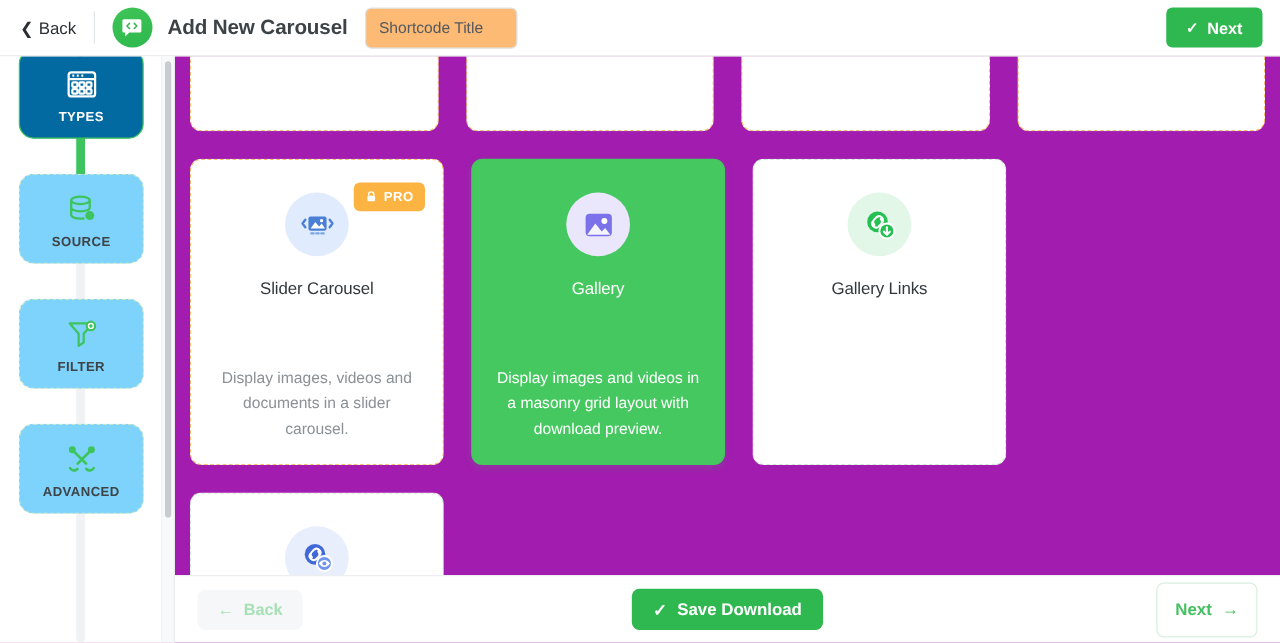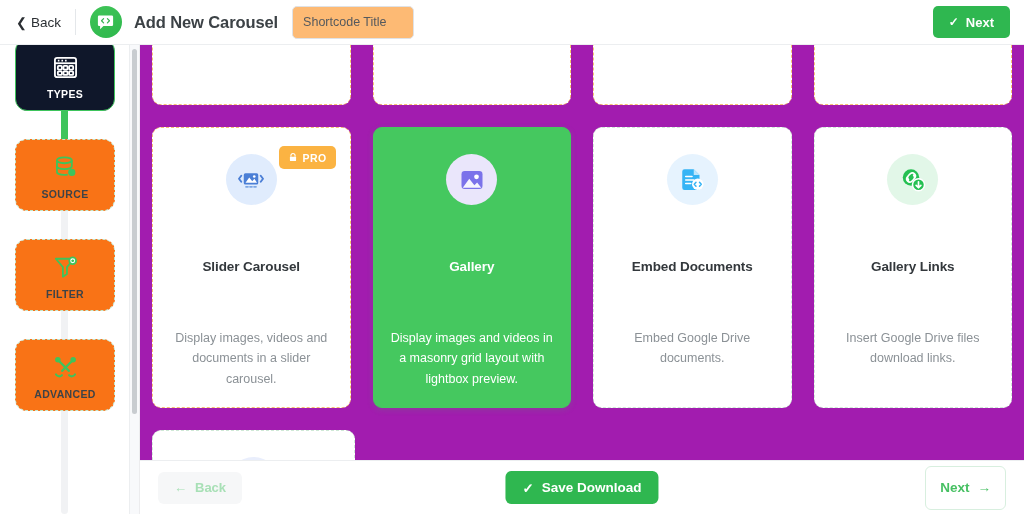"TYPES" .nav-item.active { background: #0f172a -> #0369a1 }
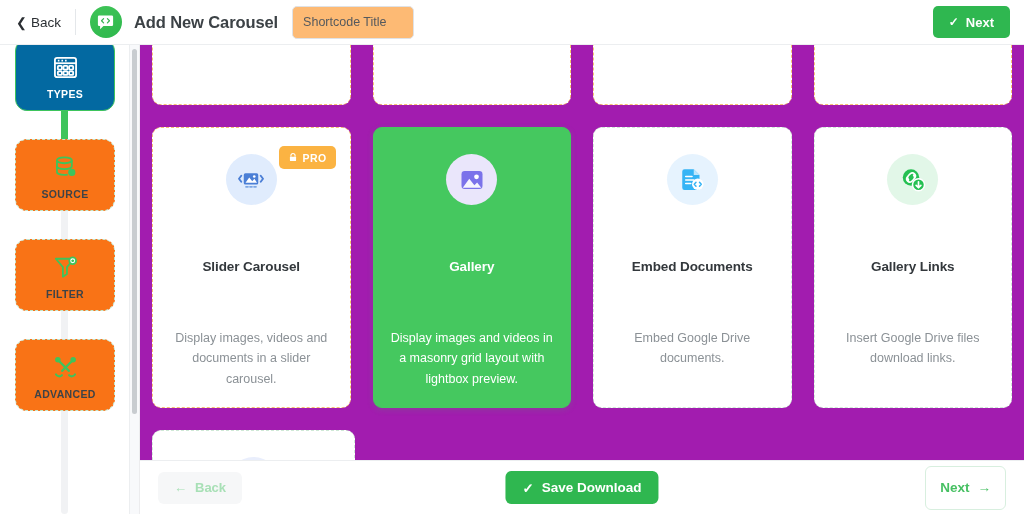"SOURCE" .nav-item { background: #f97316 -> #7dd3fc }
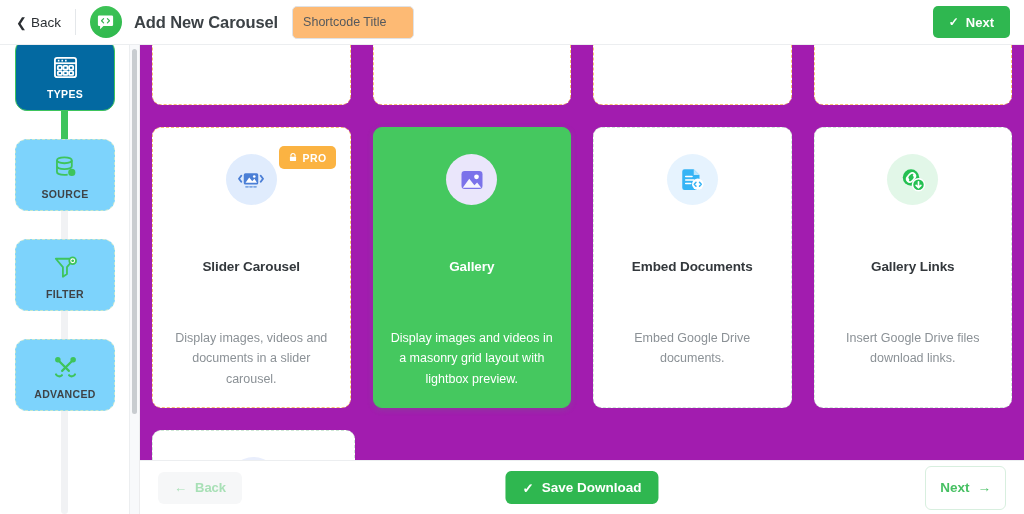"Slider Carousel" .card-title { font-weight: 700 -> 400; margin-top: 36px -> none }
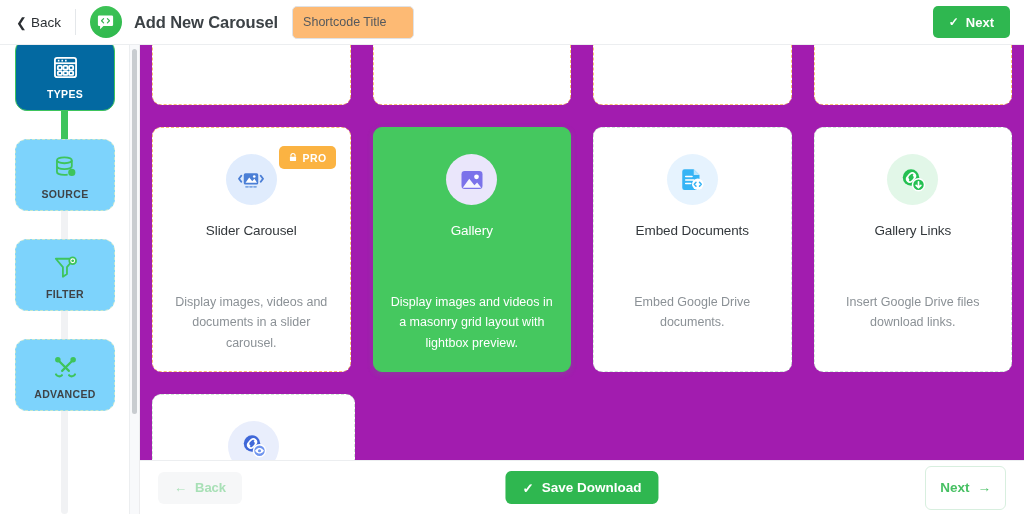"Embed Documents" div.card { html: <div> <div> <svg> <path></path> <path></path> <path></path> <circle></circle> <path></path> </svg> </div> <div>Embed Documents</div> <div>Embed Google Drive documents.</div> </div> -> none }
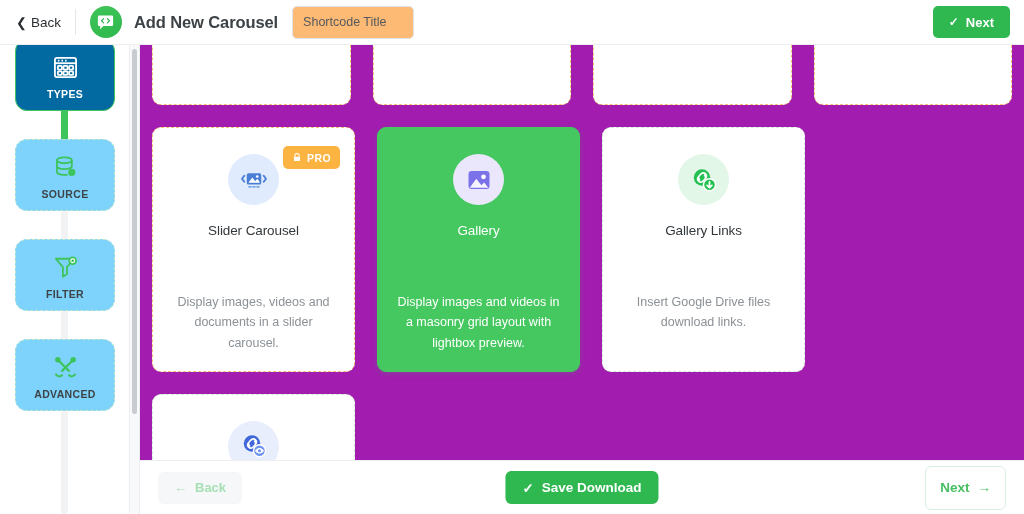"Display images and videos in" div.card-desc { text: lightbox -> download }
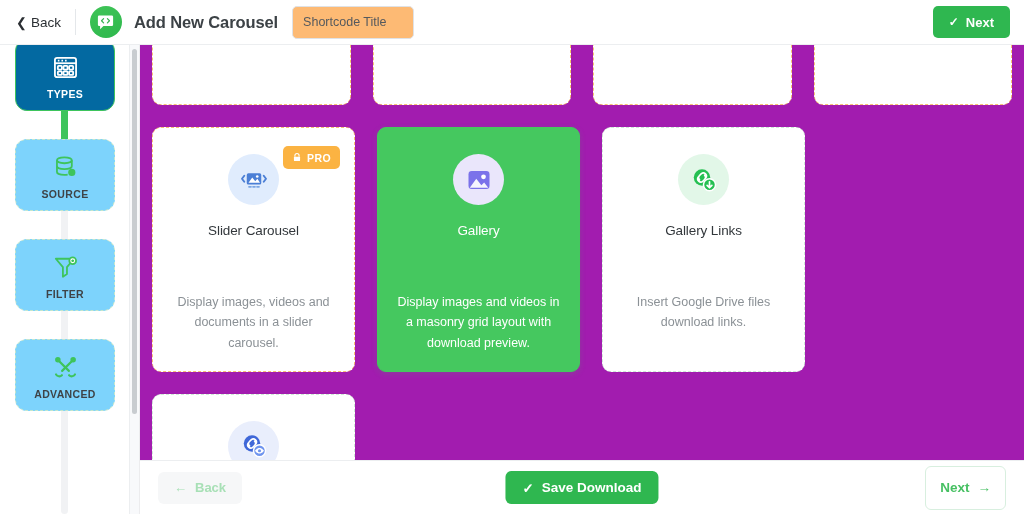"Insert Google Drive files download" div.card-desc { html: <div>Insert Google Drive files download links.</div> -> none }
